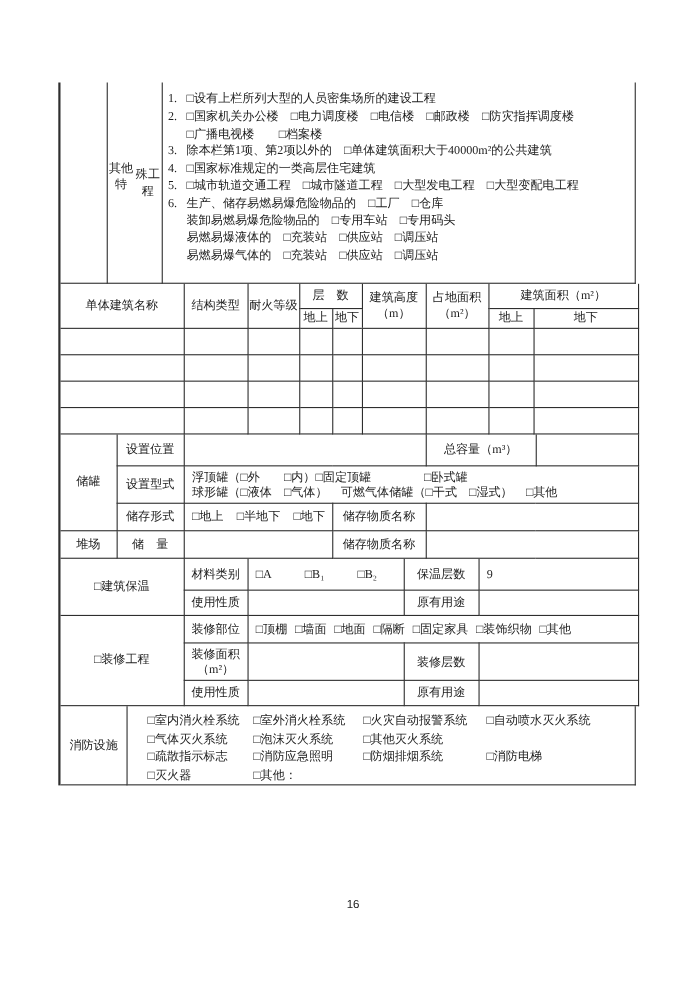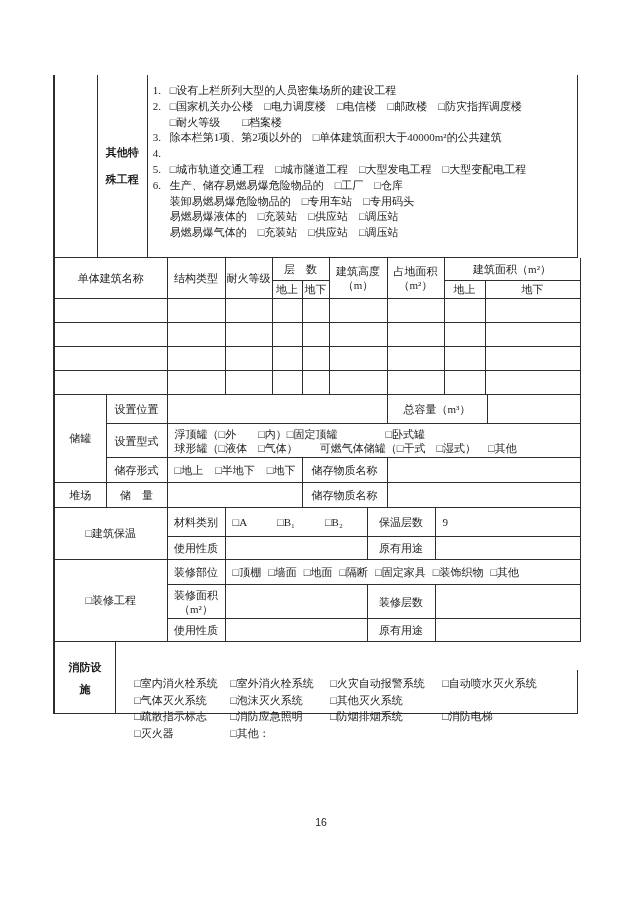"□耐火等级 □档案楼" span { text: 耐火等级 -> 广播电视楼 }
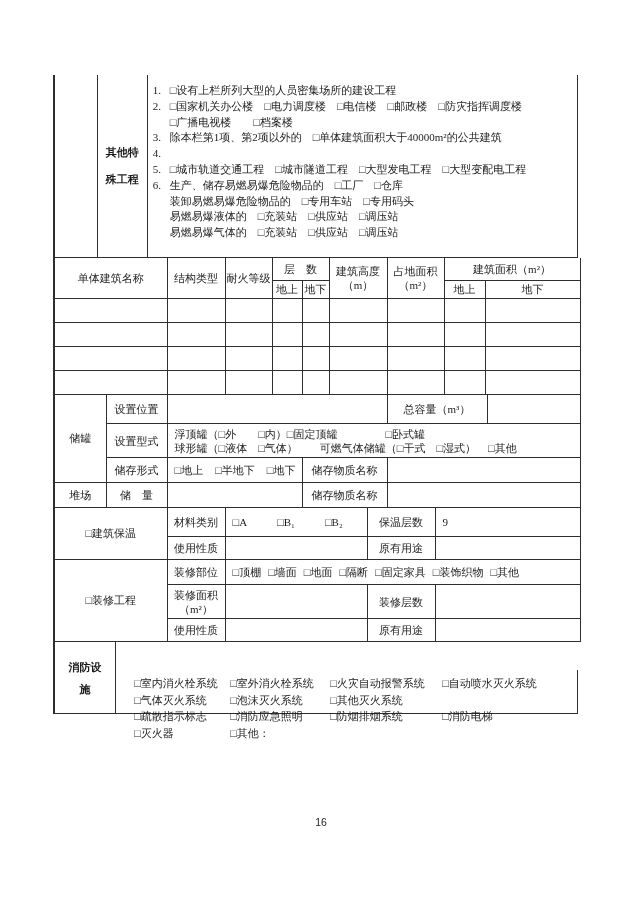"其他特" .vlabel { flex-direction: column -> row; font-weight: bold -> none }
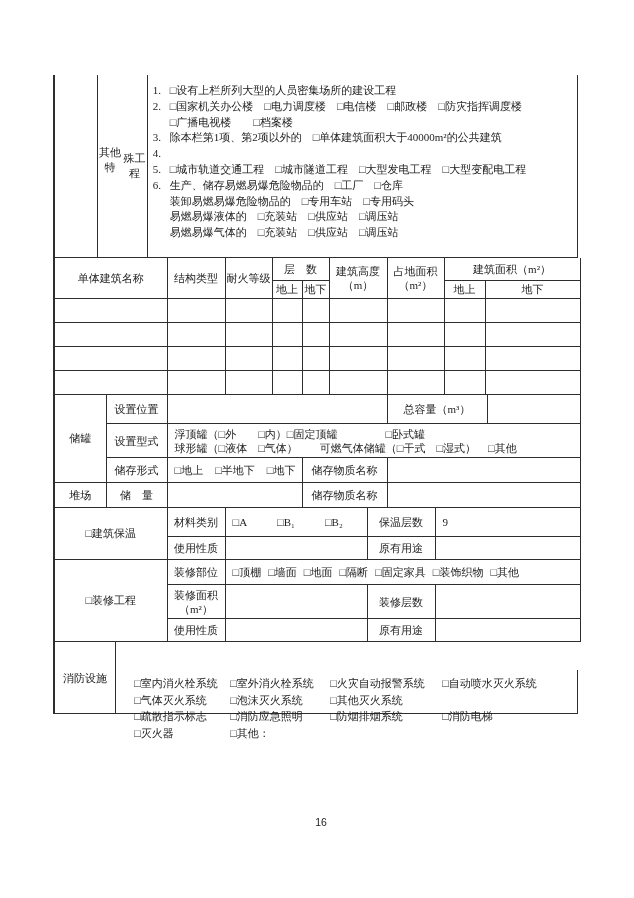"□国家标准规定的一类高层住宅建筑" span { html: none -> <span>□国家标准规定的一类高层住宅建筑</span> }
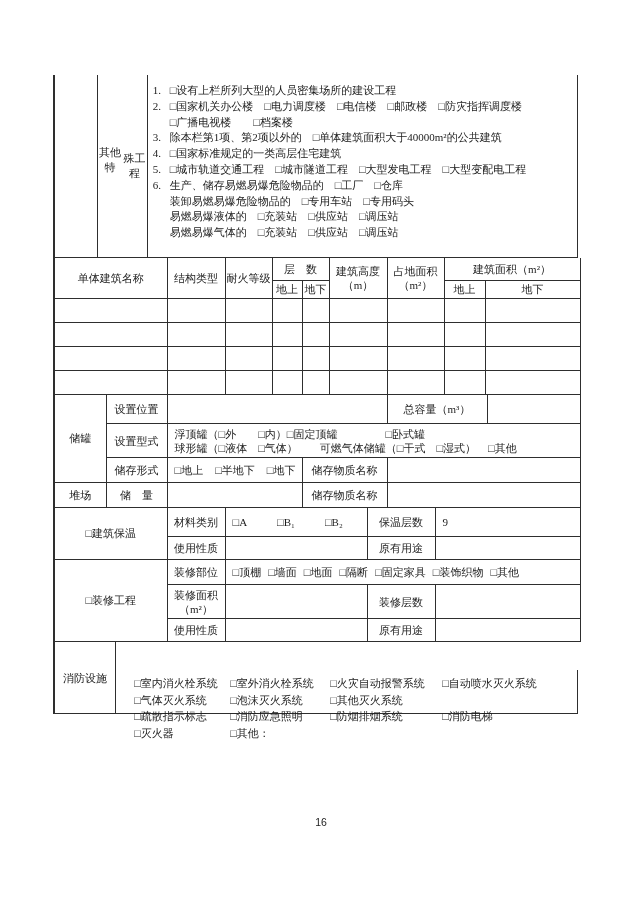"球形罐（□液体 □气体）" .mr10 { margin-right: 22px -> 12px }
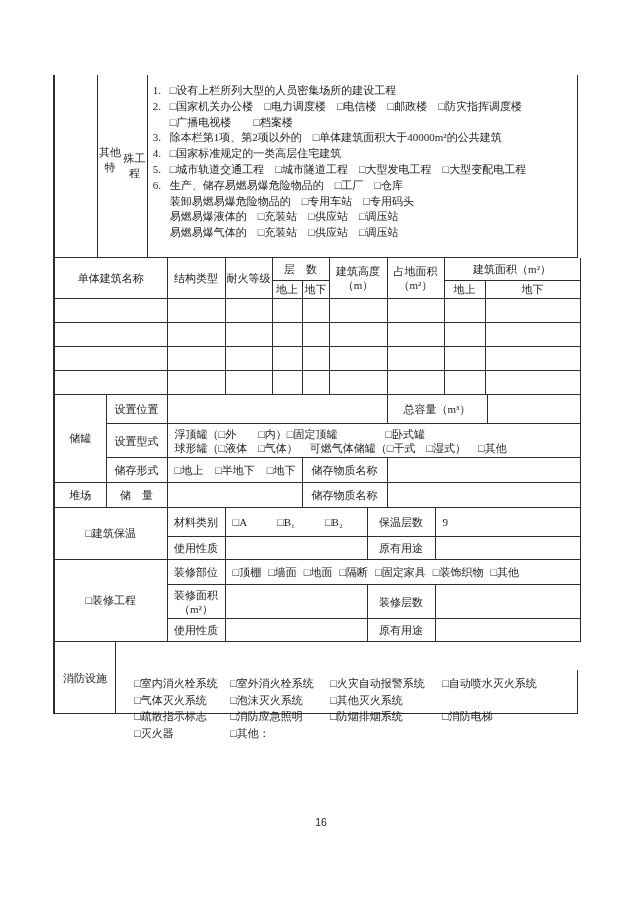"□室内消火栓系统" .f2 { margin-top: 28px -> none }
